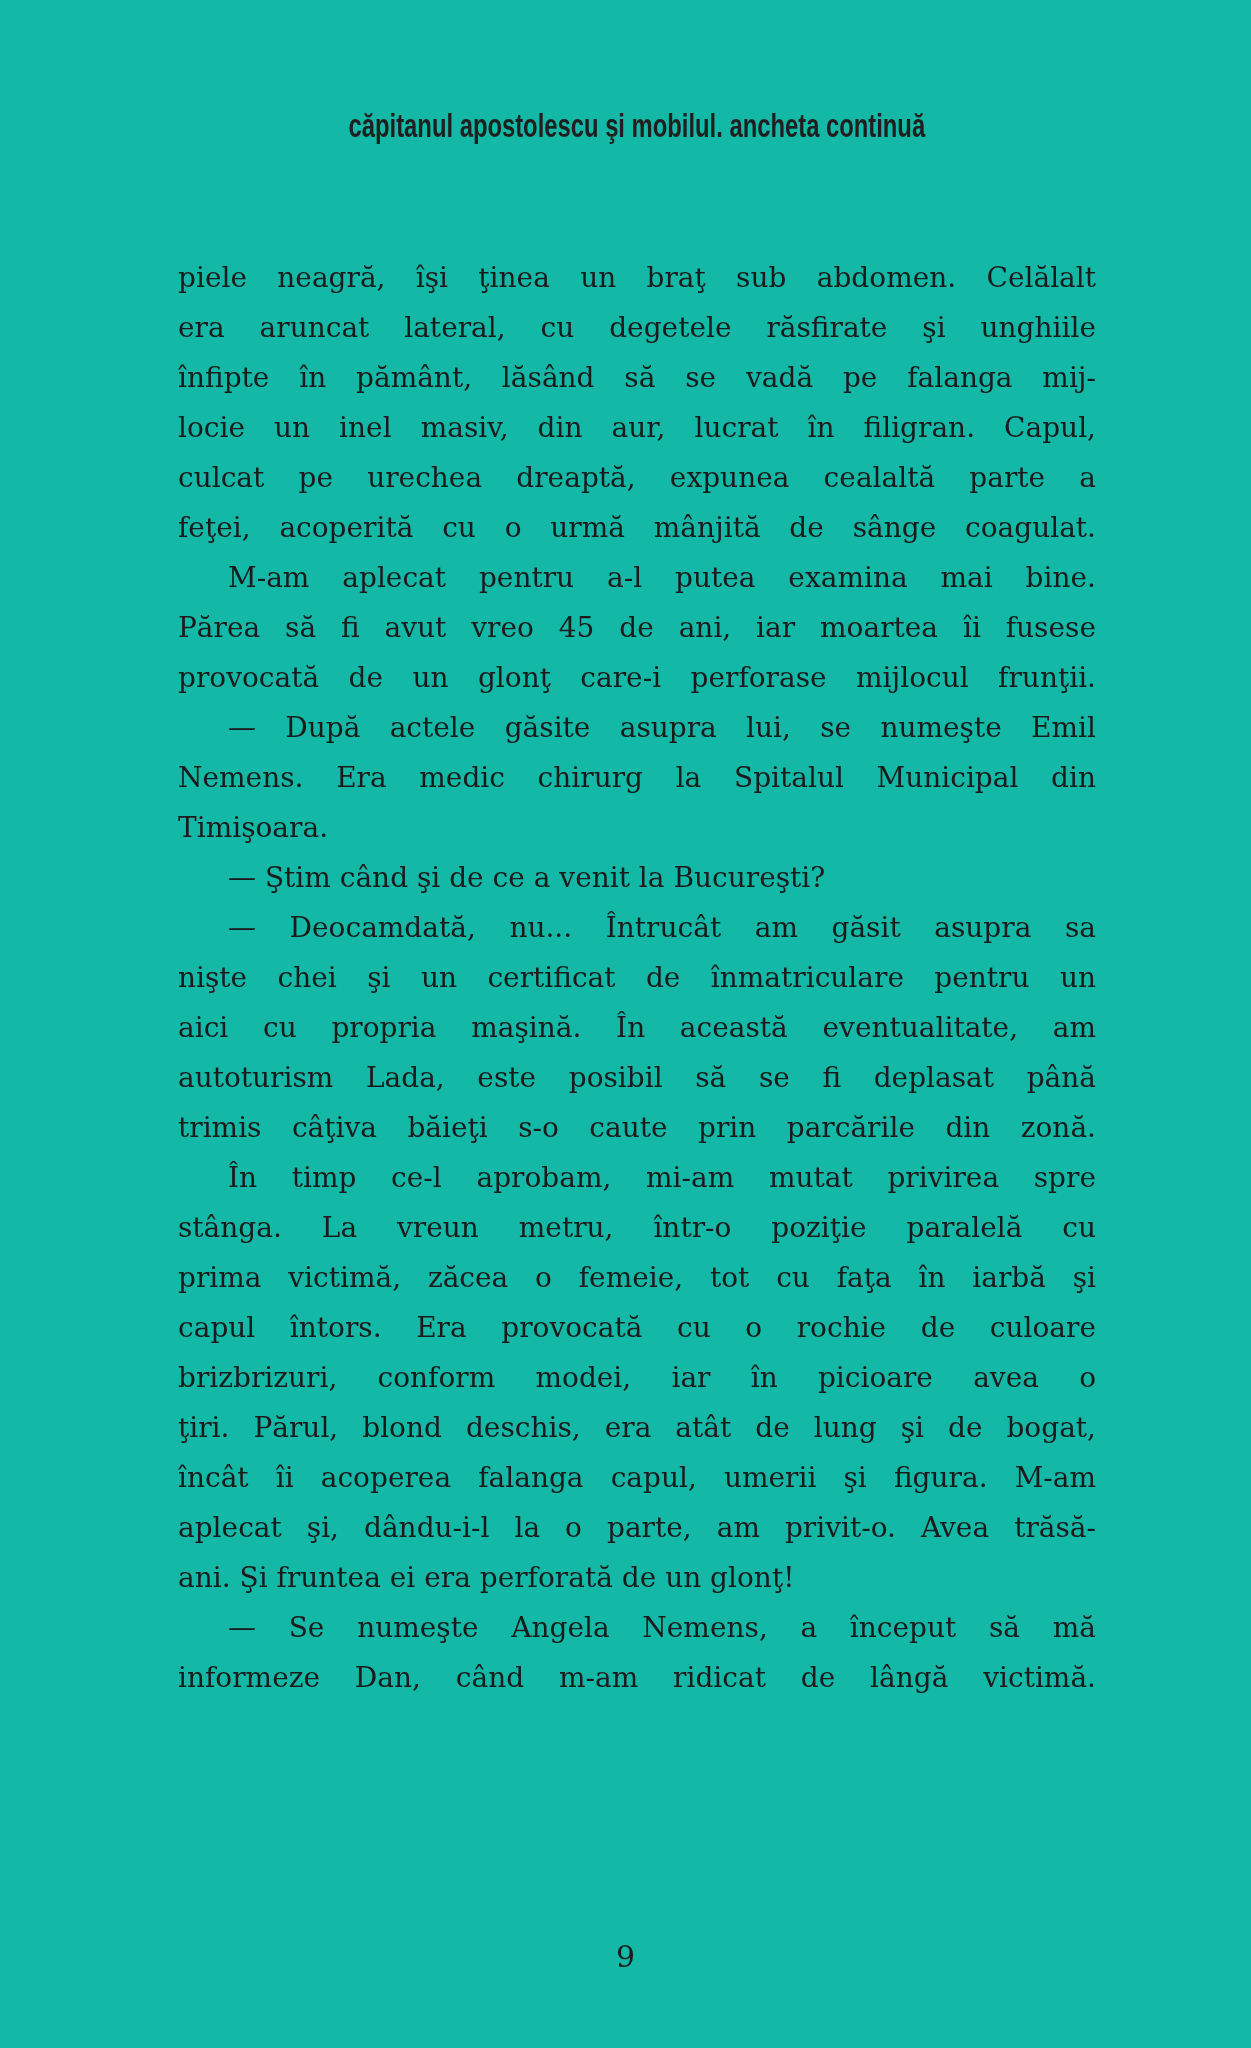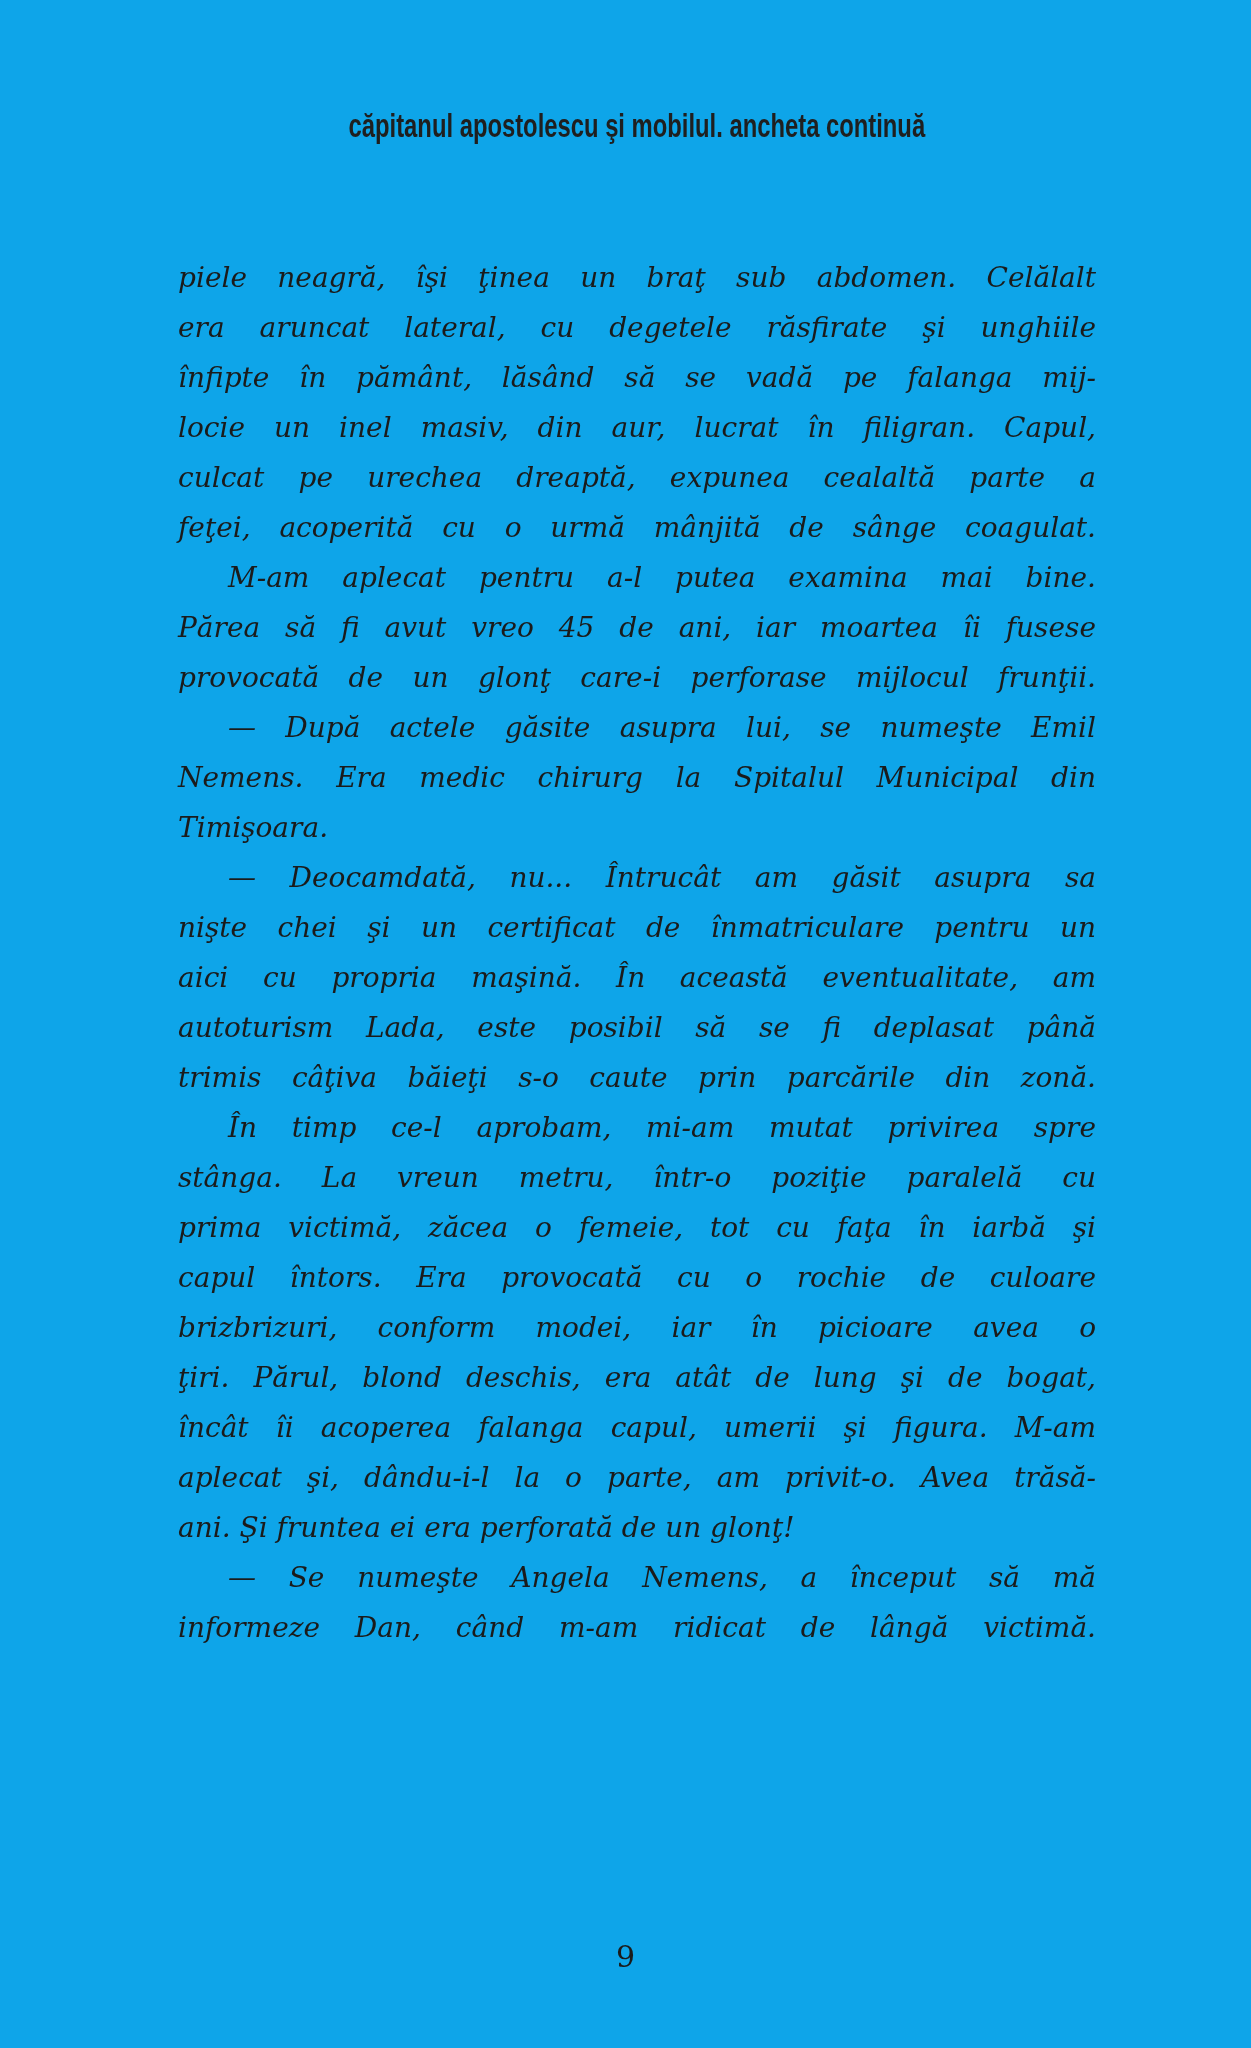"căpitanul apostolescu şi mobilul." .page { background: #0ea5e9 -> #14b8a6 }
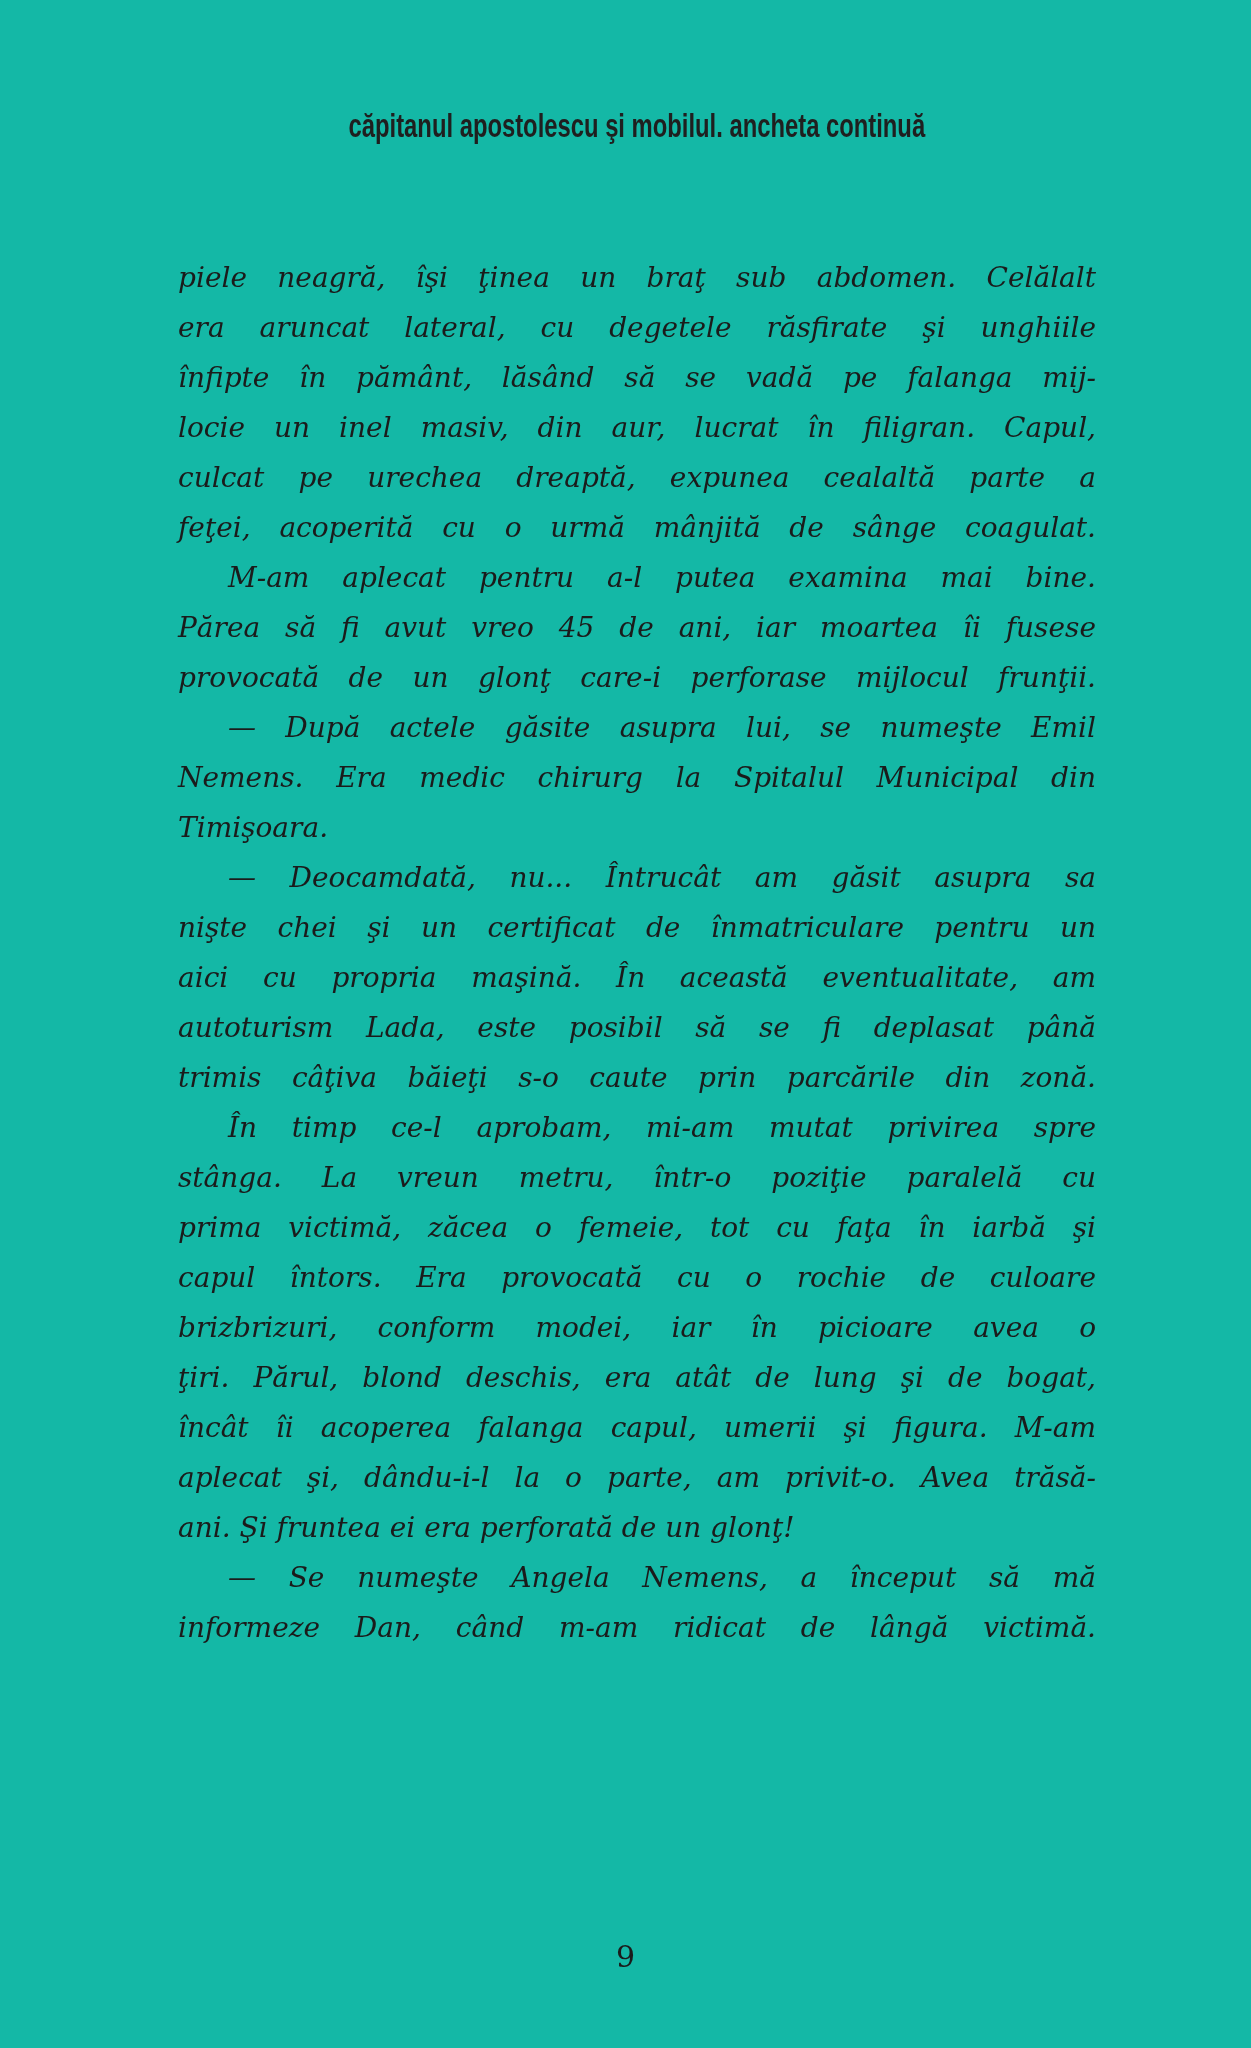"piele neagră, îşi ţinea un" .body-text .line { font-style: italic -> none }
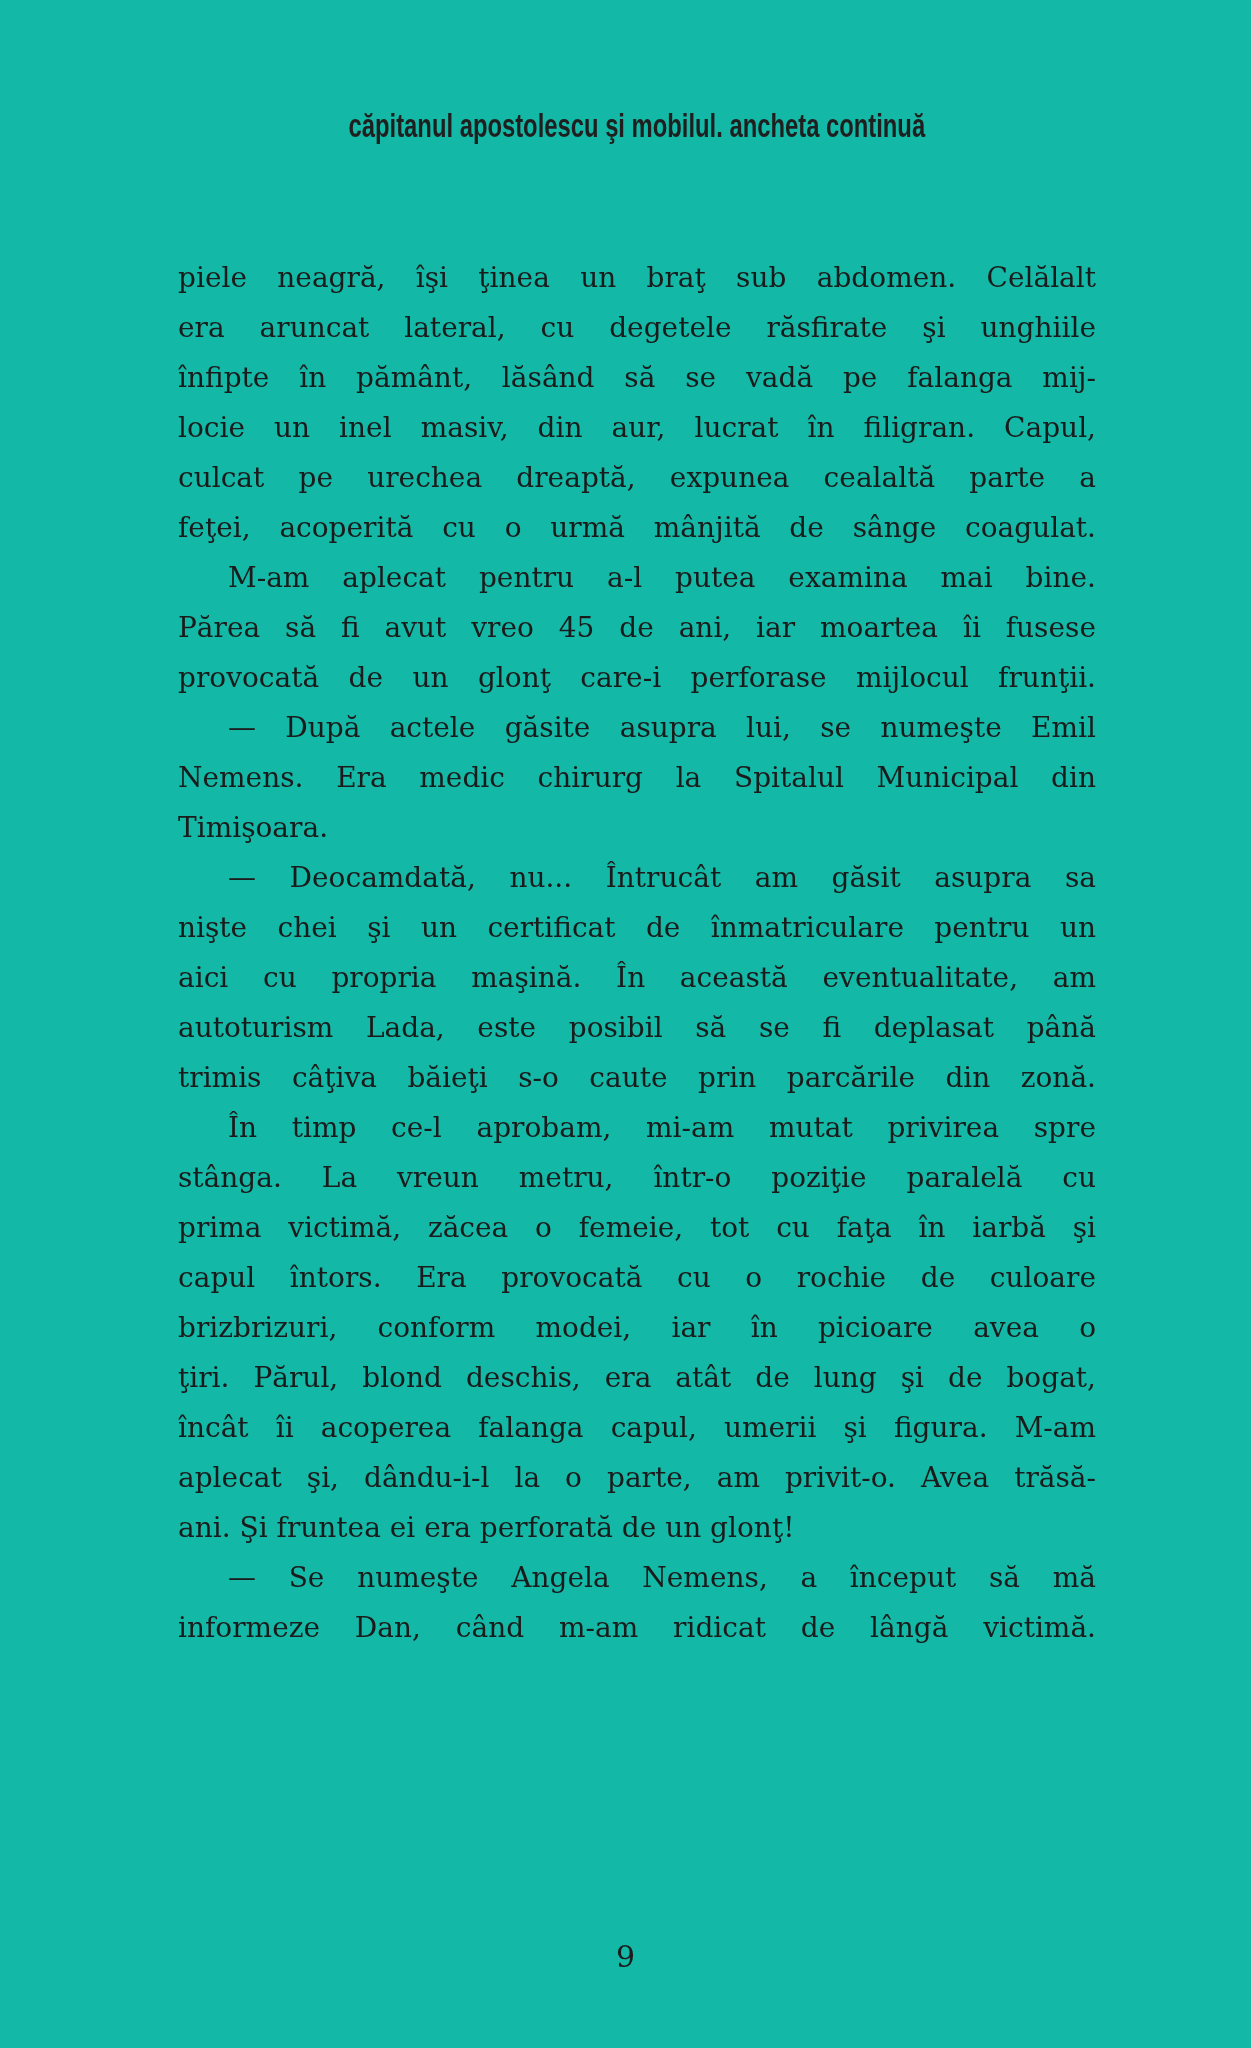"— Ştim când şi de" div.line { html: none -> <div>— Ştim când şi de ce a venit la Bucureşti?</div> }
